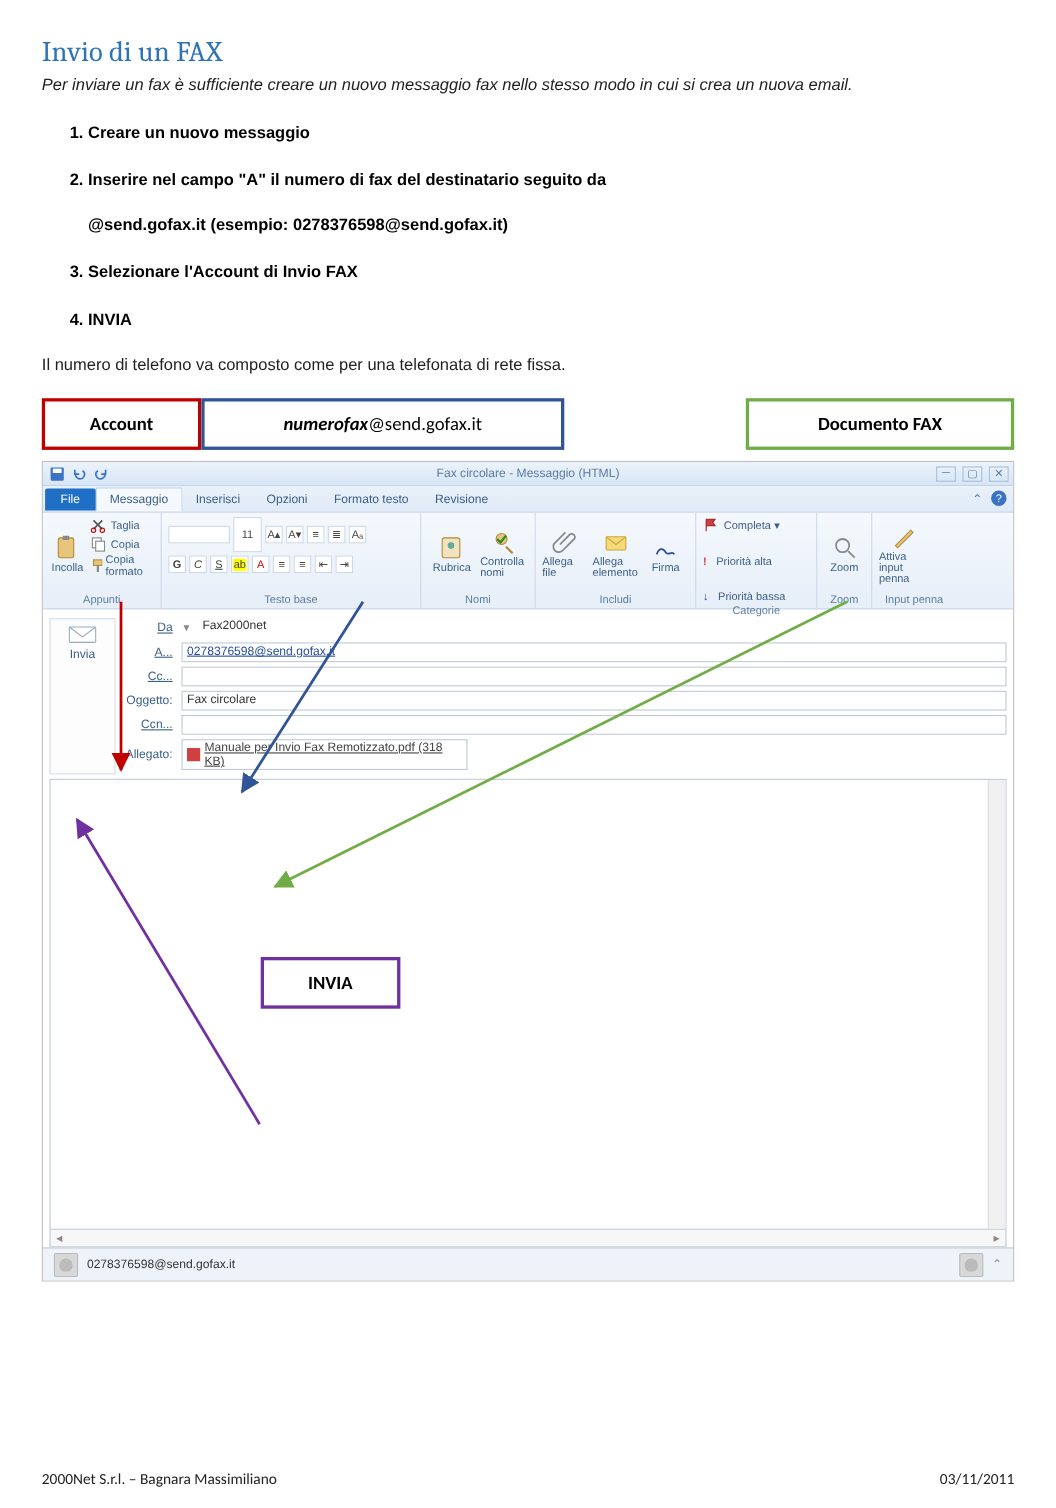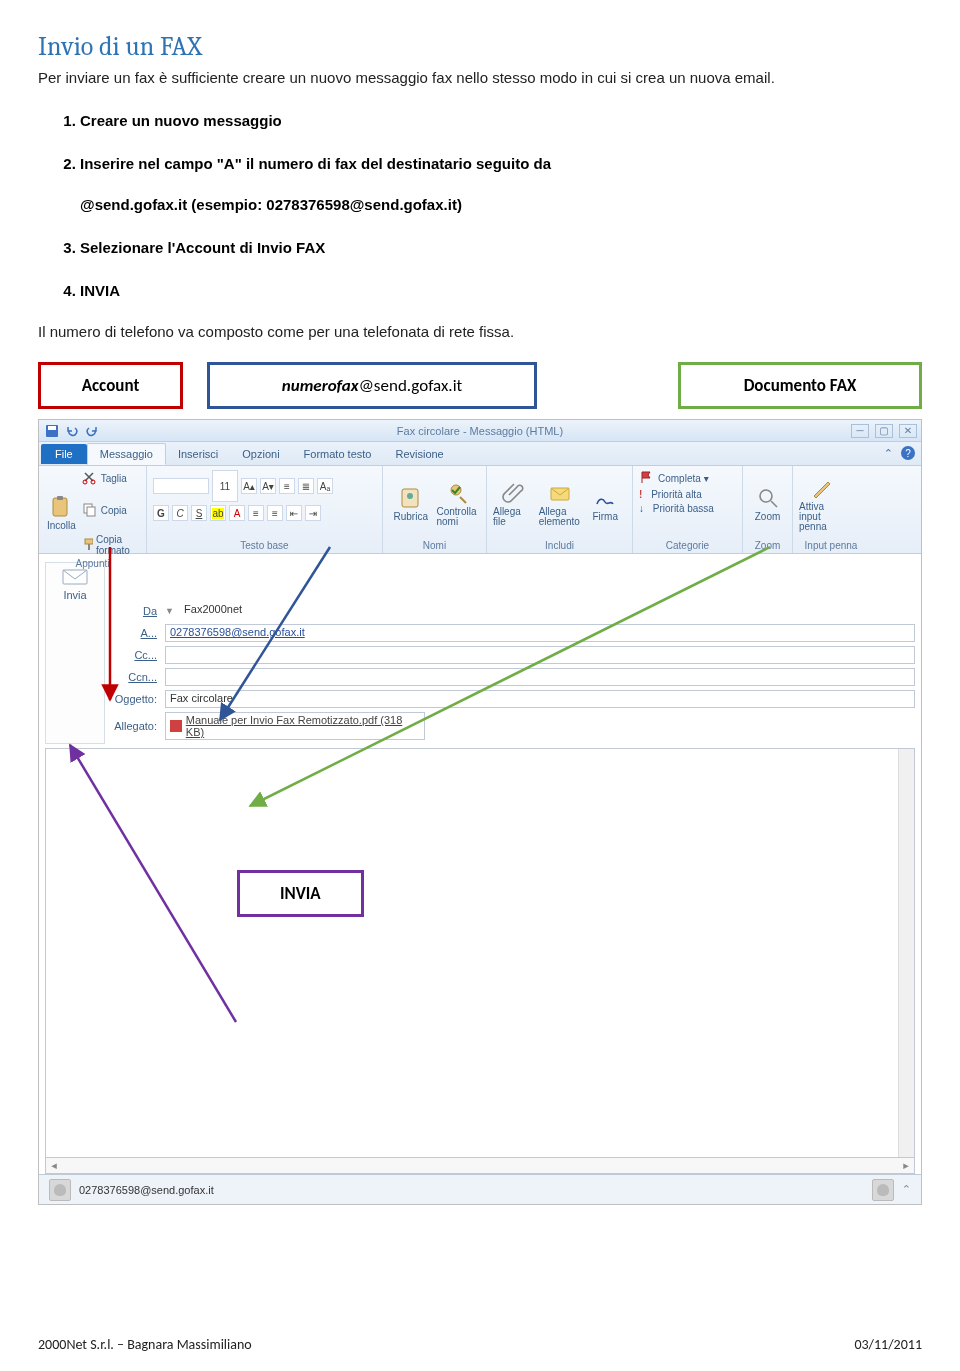"Per inviare un fax è" .intro { font-style: none -> italic }
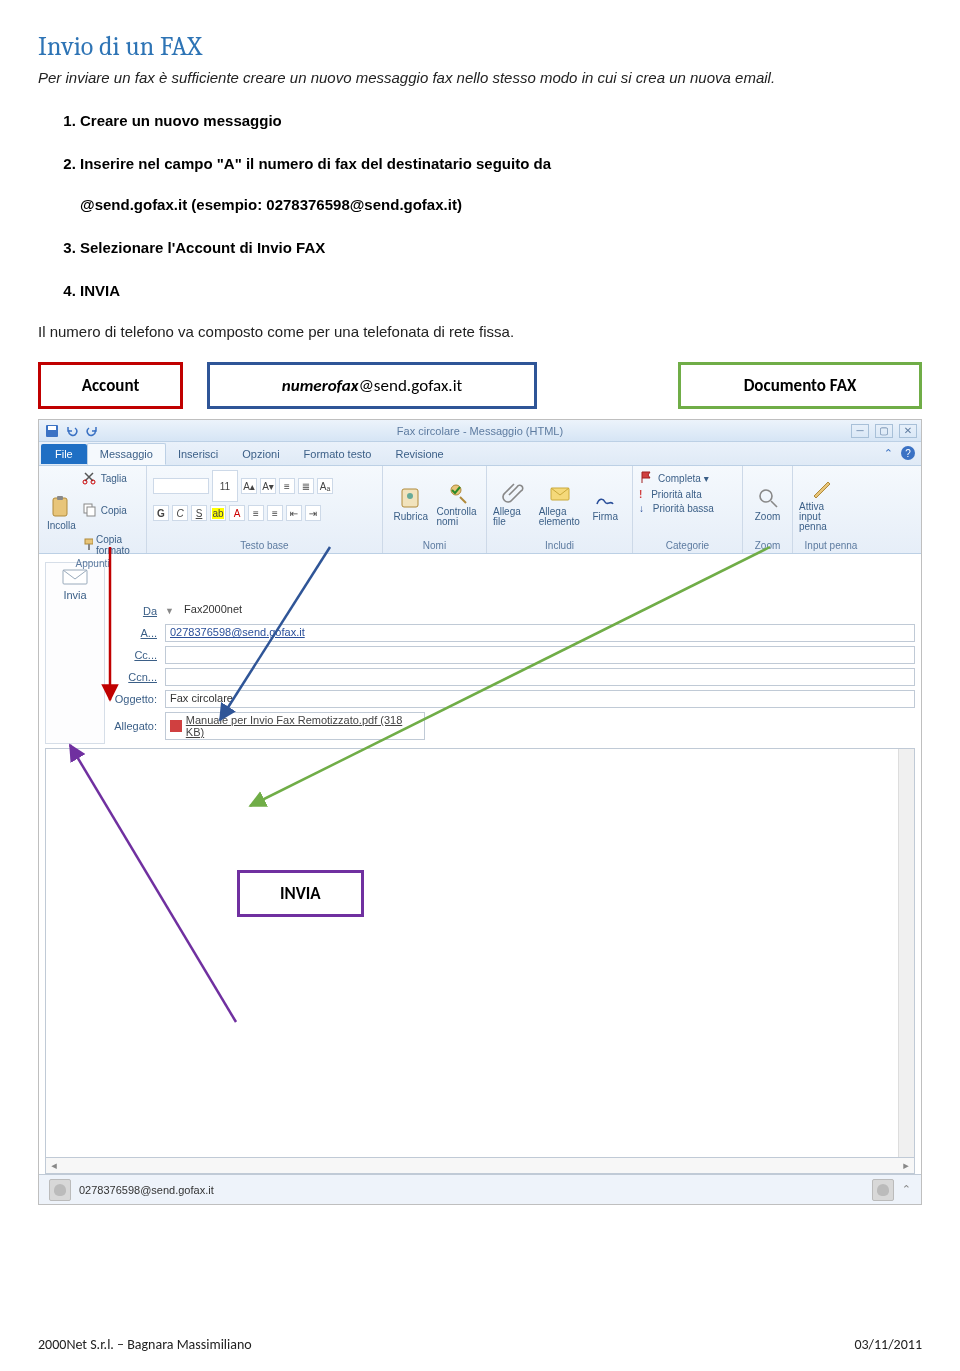"Account" .calloutRow { gap: 24px -> 0 }
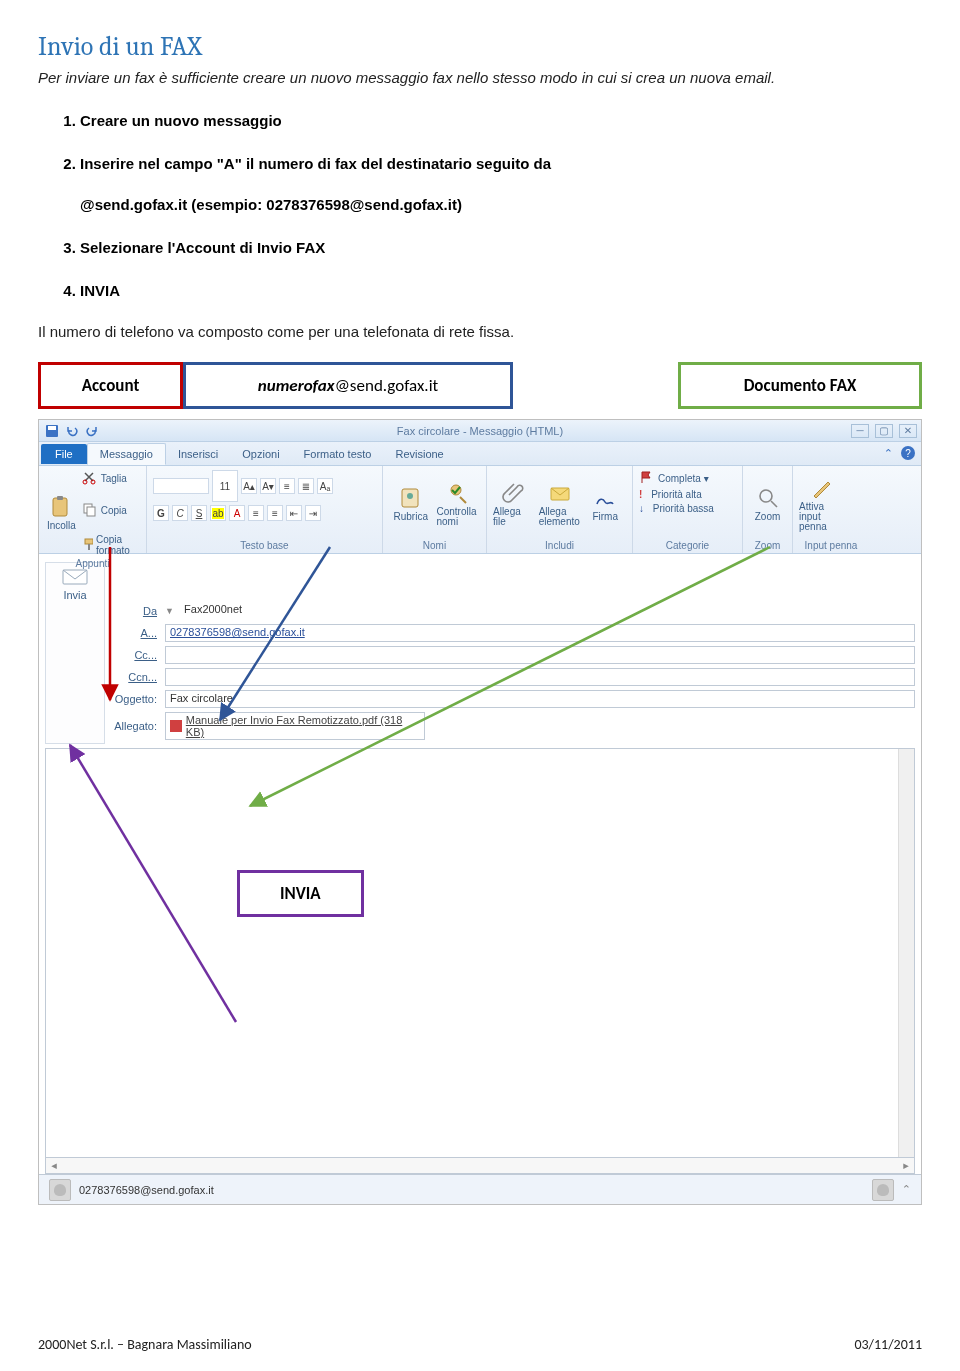"Taglia" .mini { gap: 16px -> 1px }
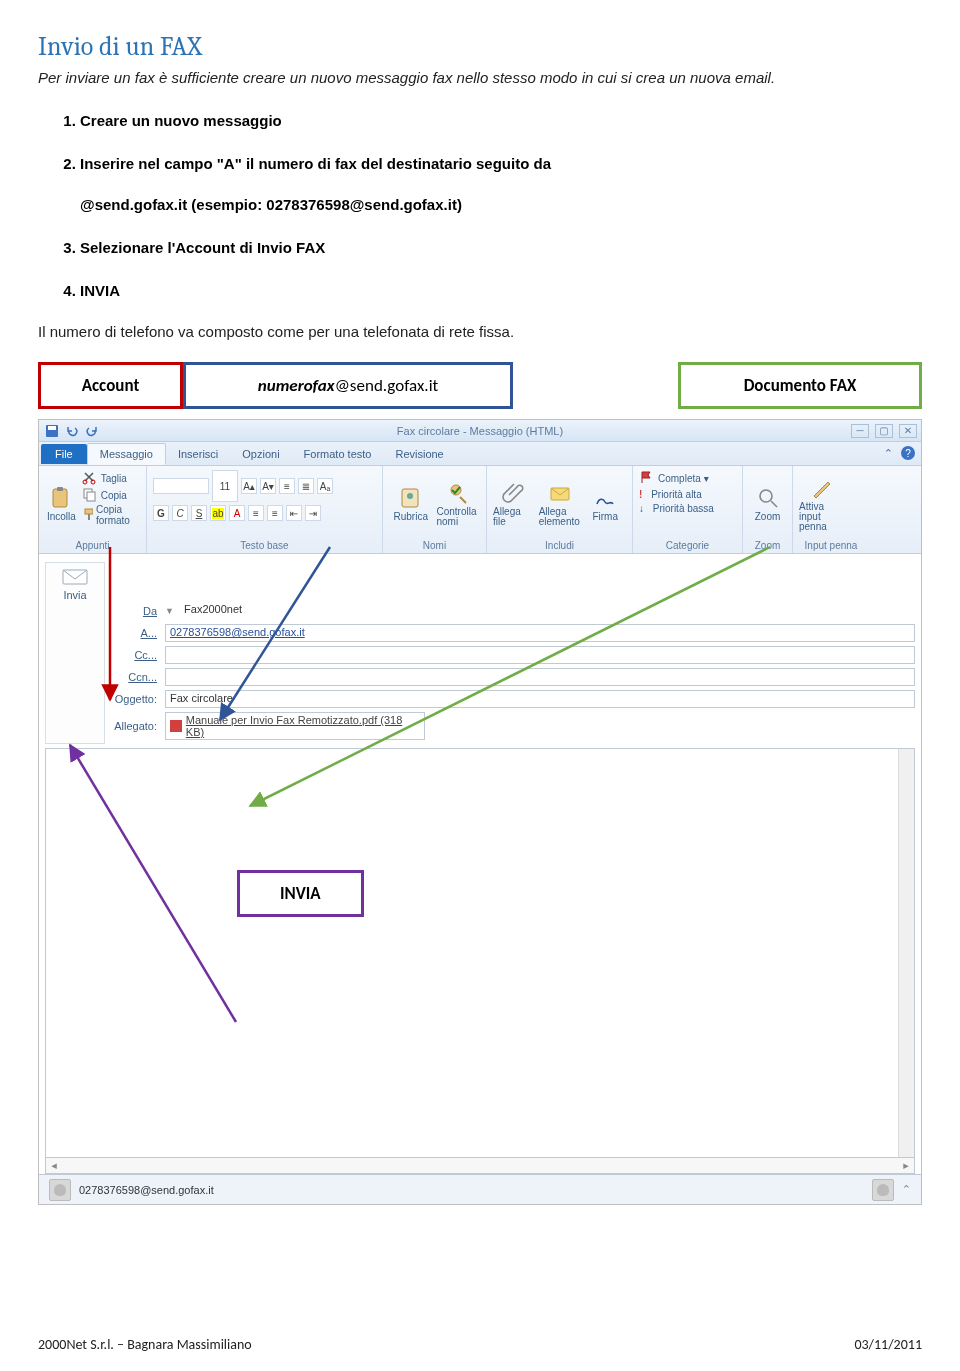"Completa" div.mini { gap: 3px -> 20px }
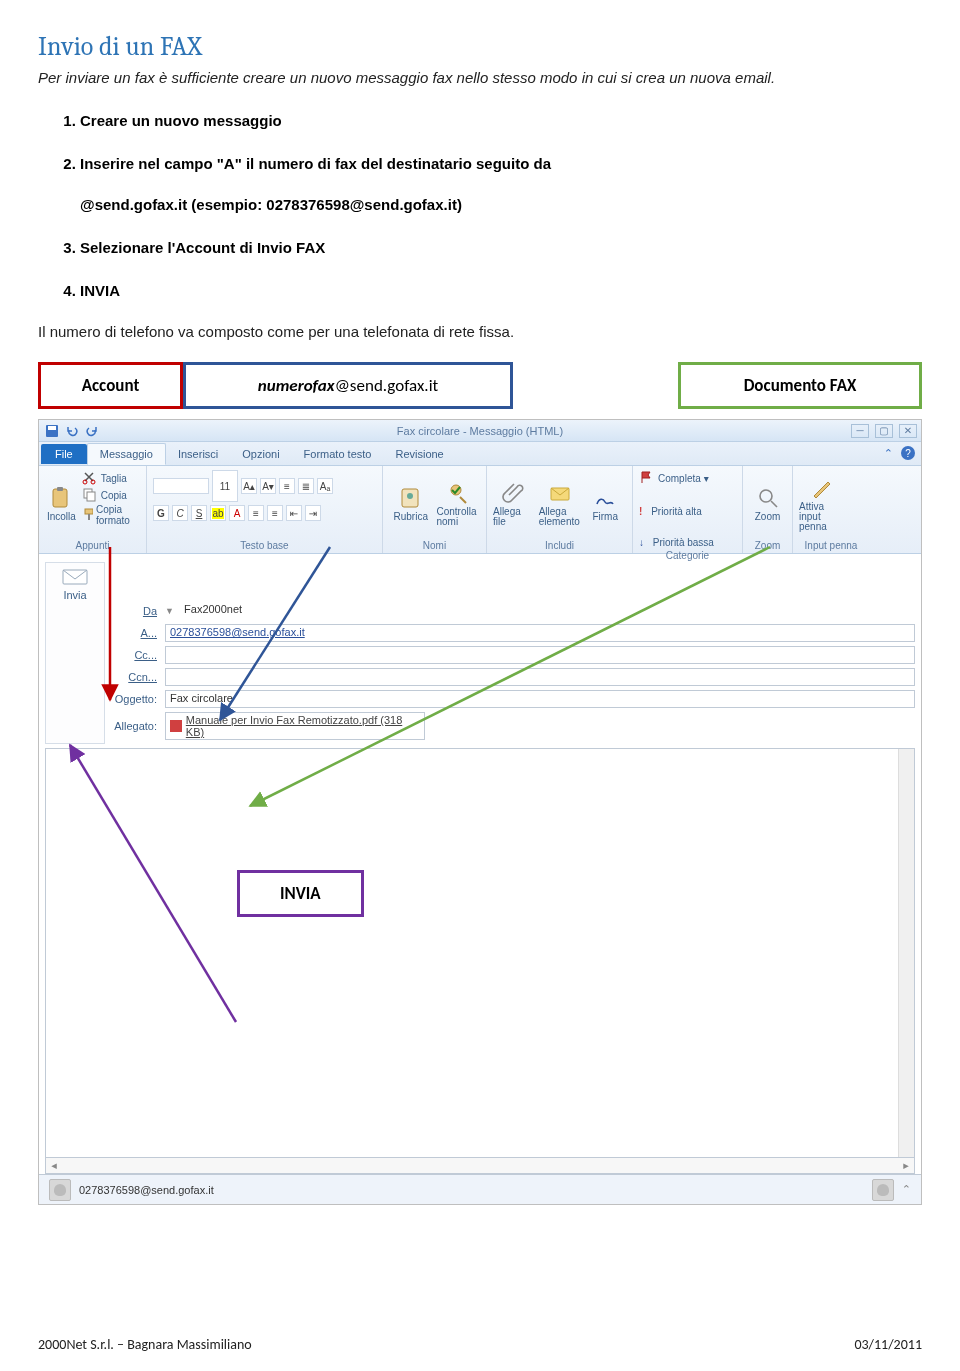"Da" .fieldsCol { margin-top: 40px -> none }
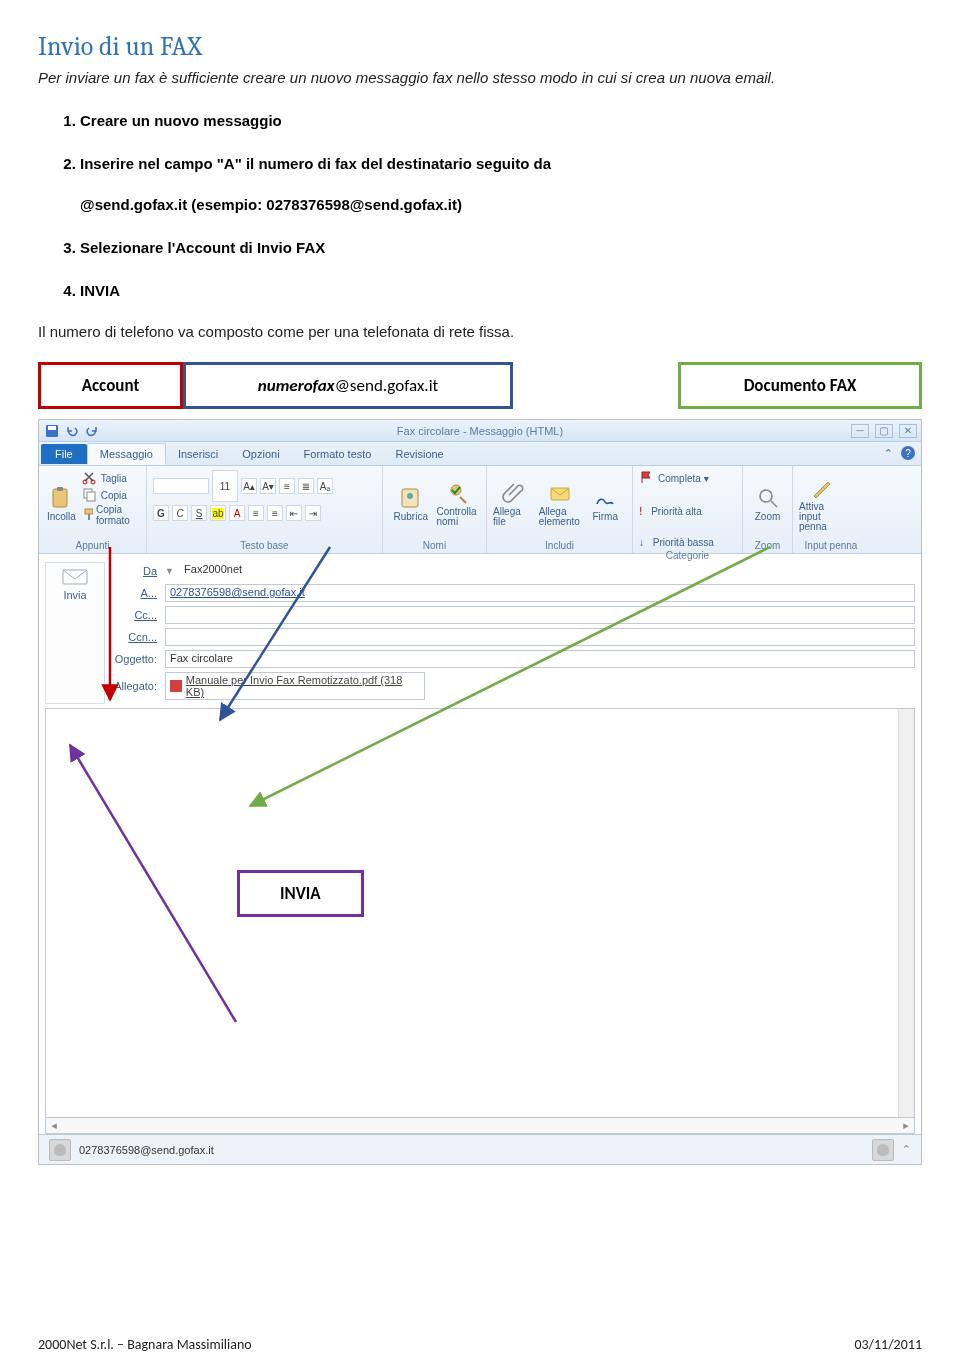"Ccn..." div.fieldRow { order: before "Oggetto:" -> after "Oggetto:" }
